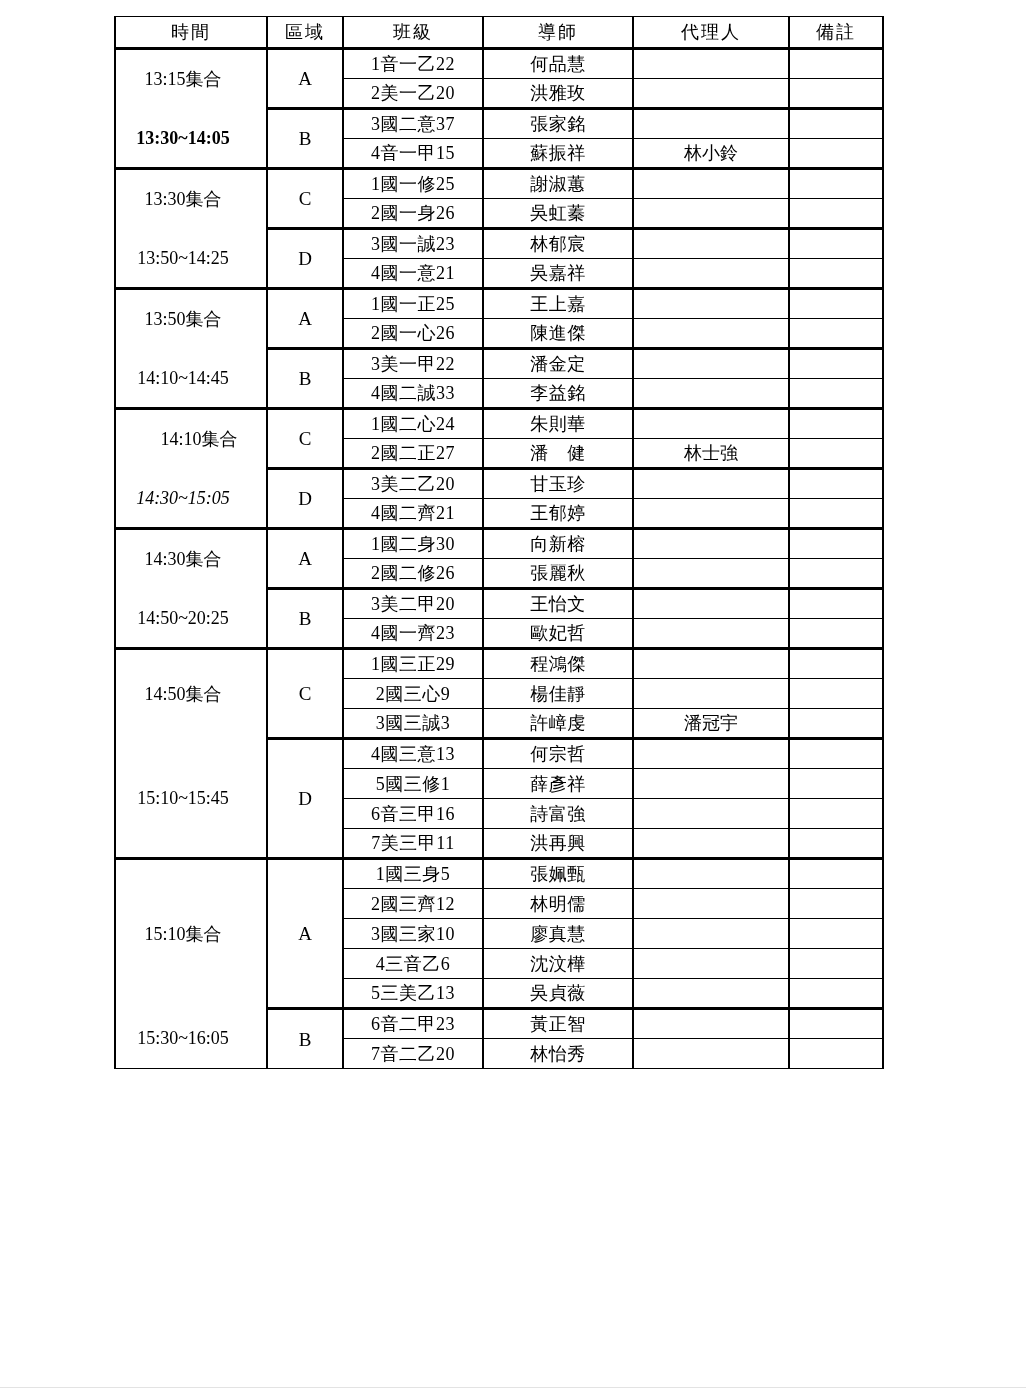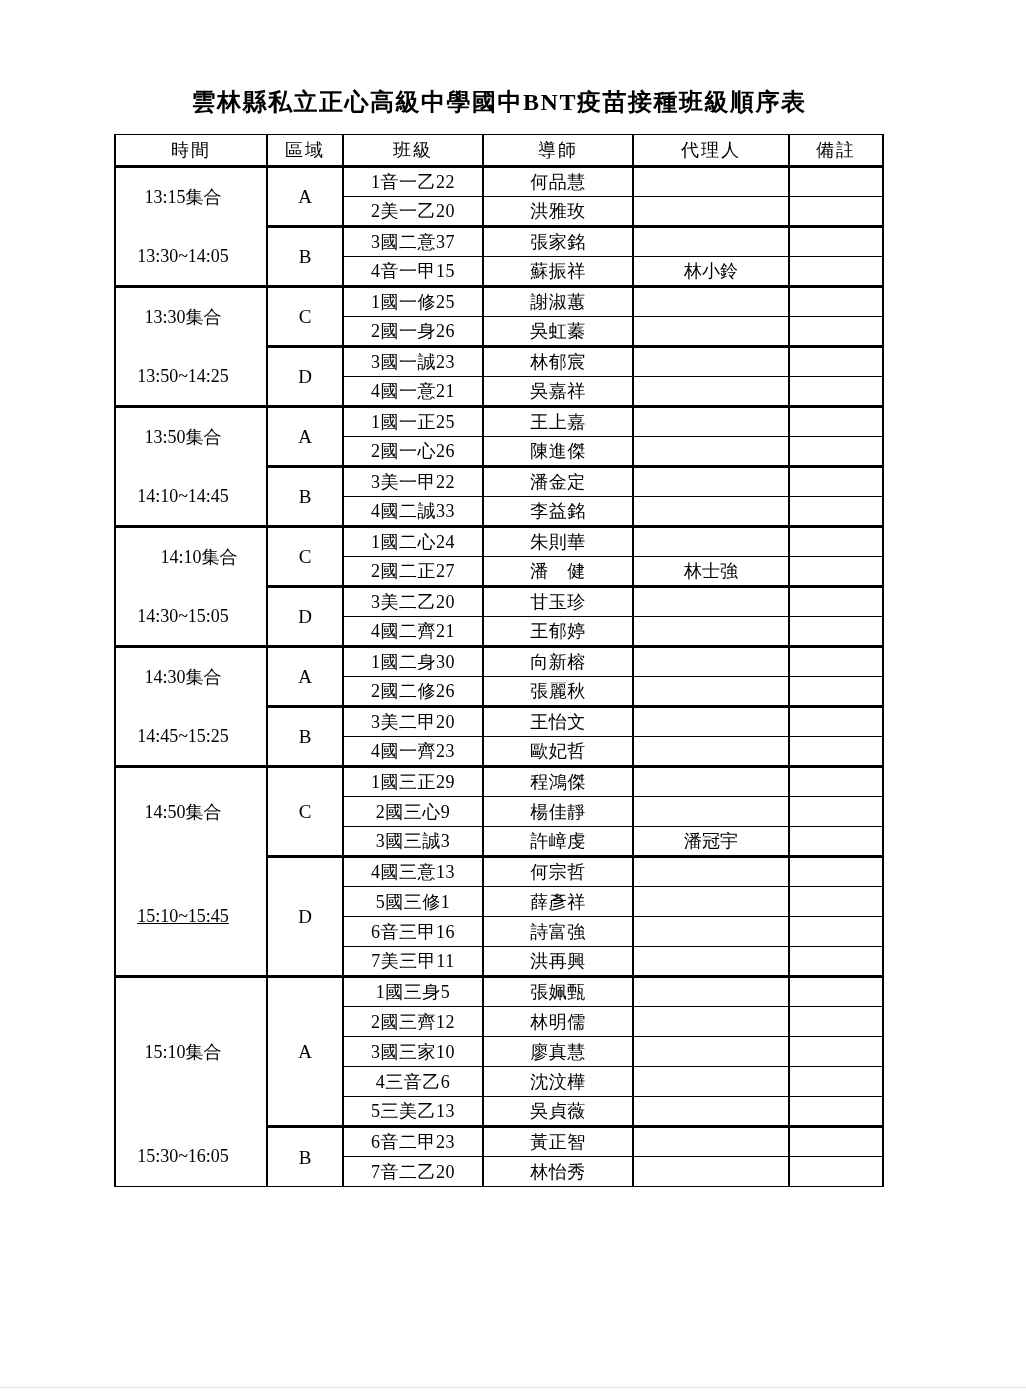"雲林縣私立正心高級中學國中BNT疫苗接種班級順序表" div.doc-title { html: <div>雲林縣私立正心高級中學國中BNT疫苗接種班級順序表</div> -> none }
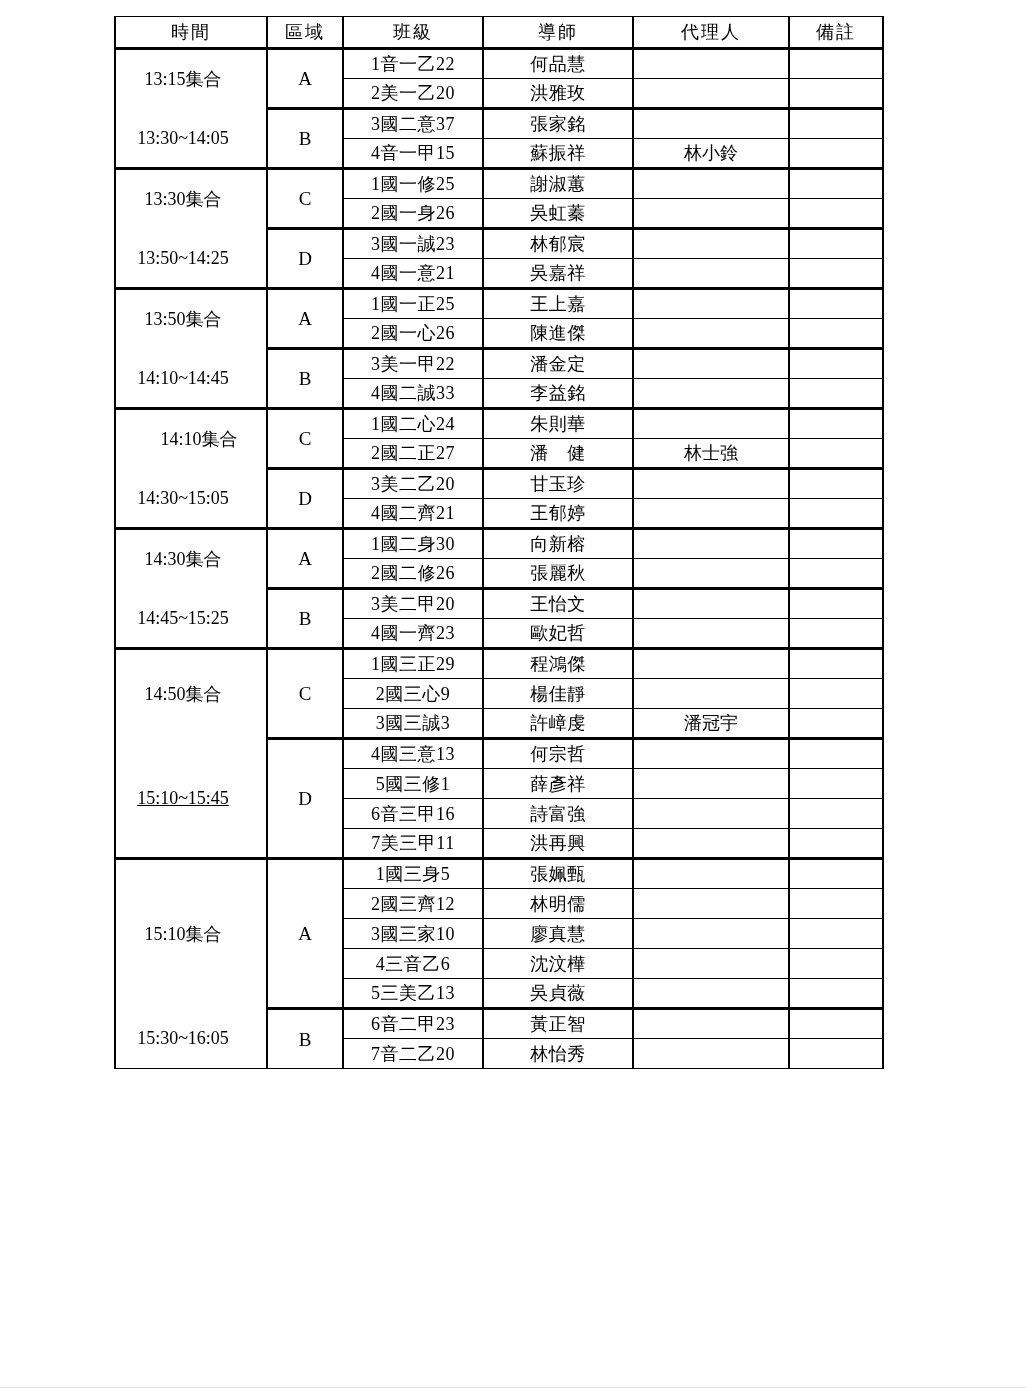"13:30~14:05" div.time-part { font-weight: none -> bold }
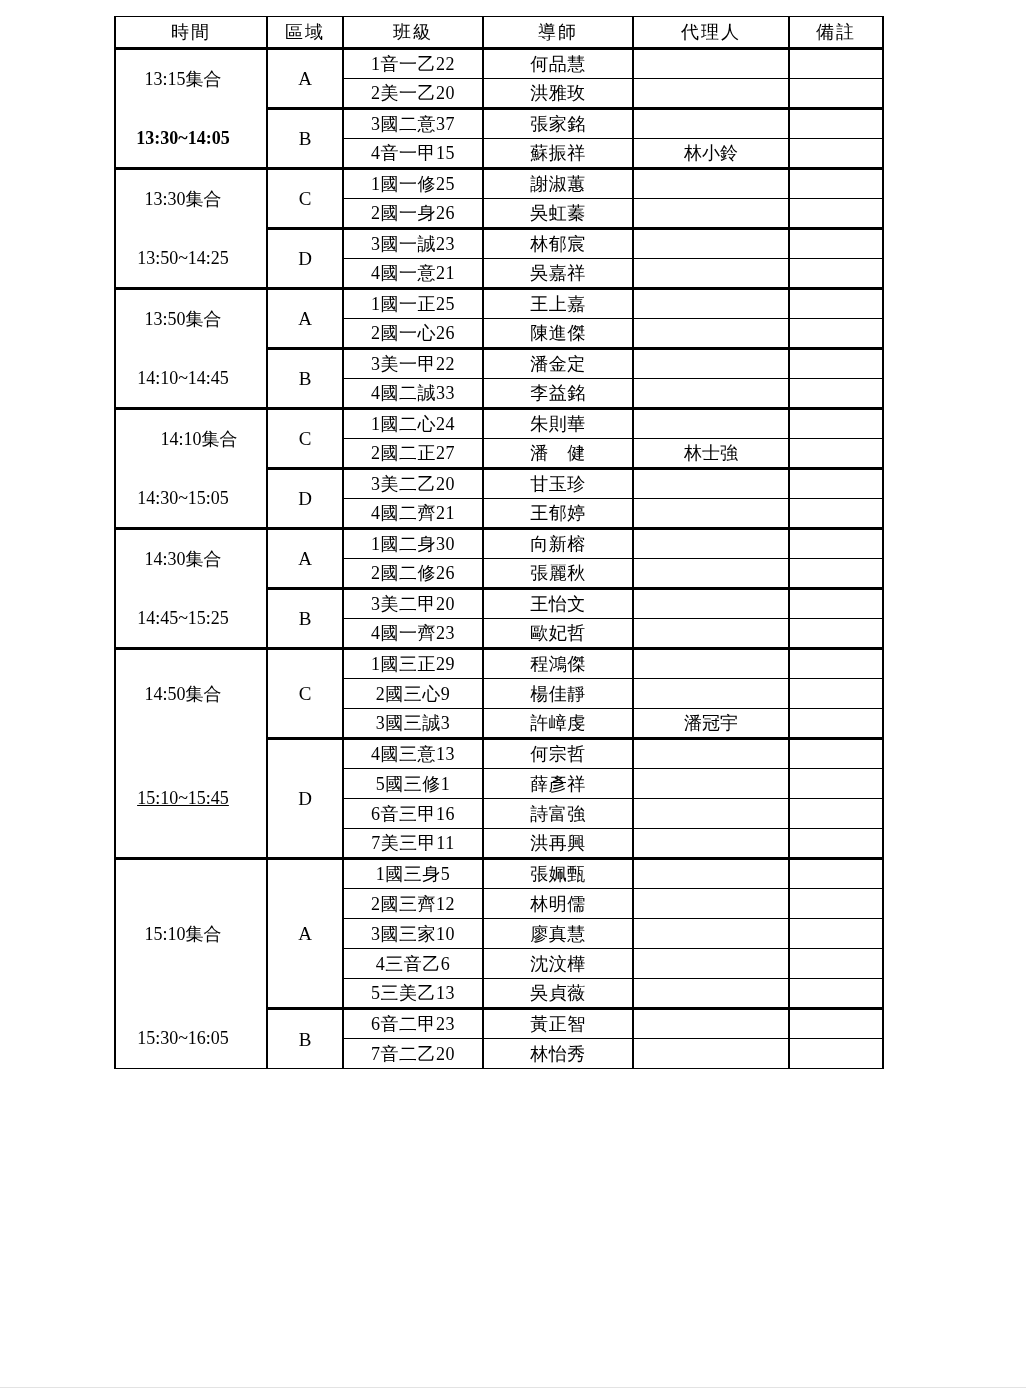"14:30~15:05" div.time-part { font-style: none -> italic }
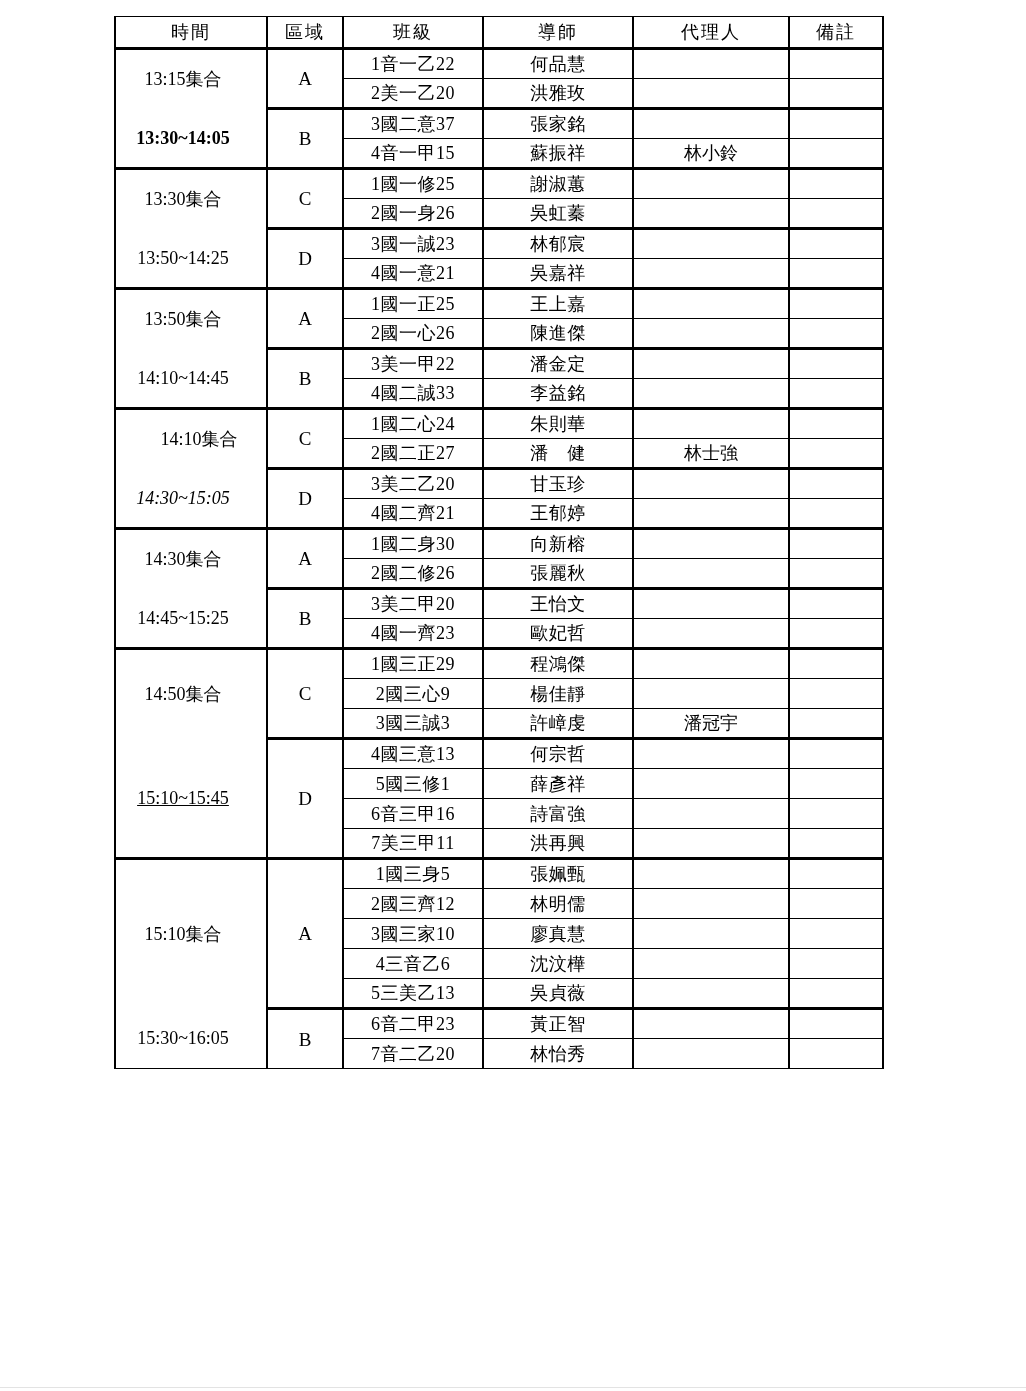"14:45~15:25" div.time-part { text: 14:45~15:25 -> 14:50~20:25 }
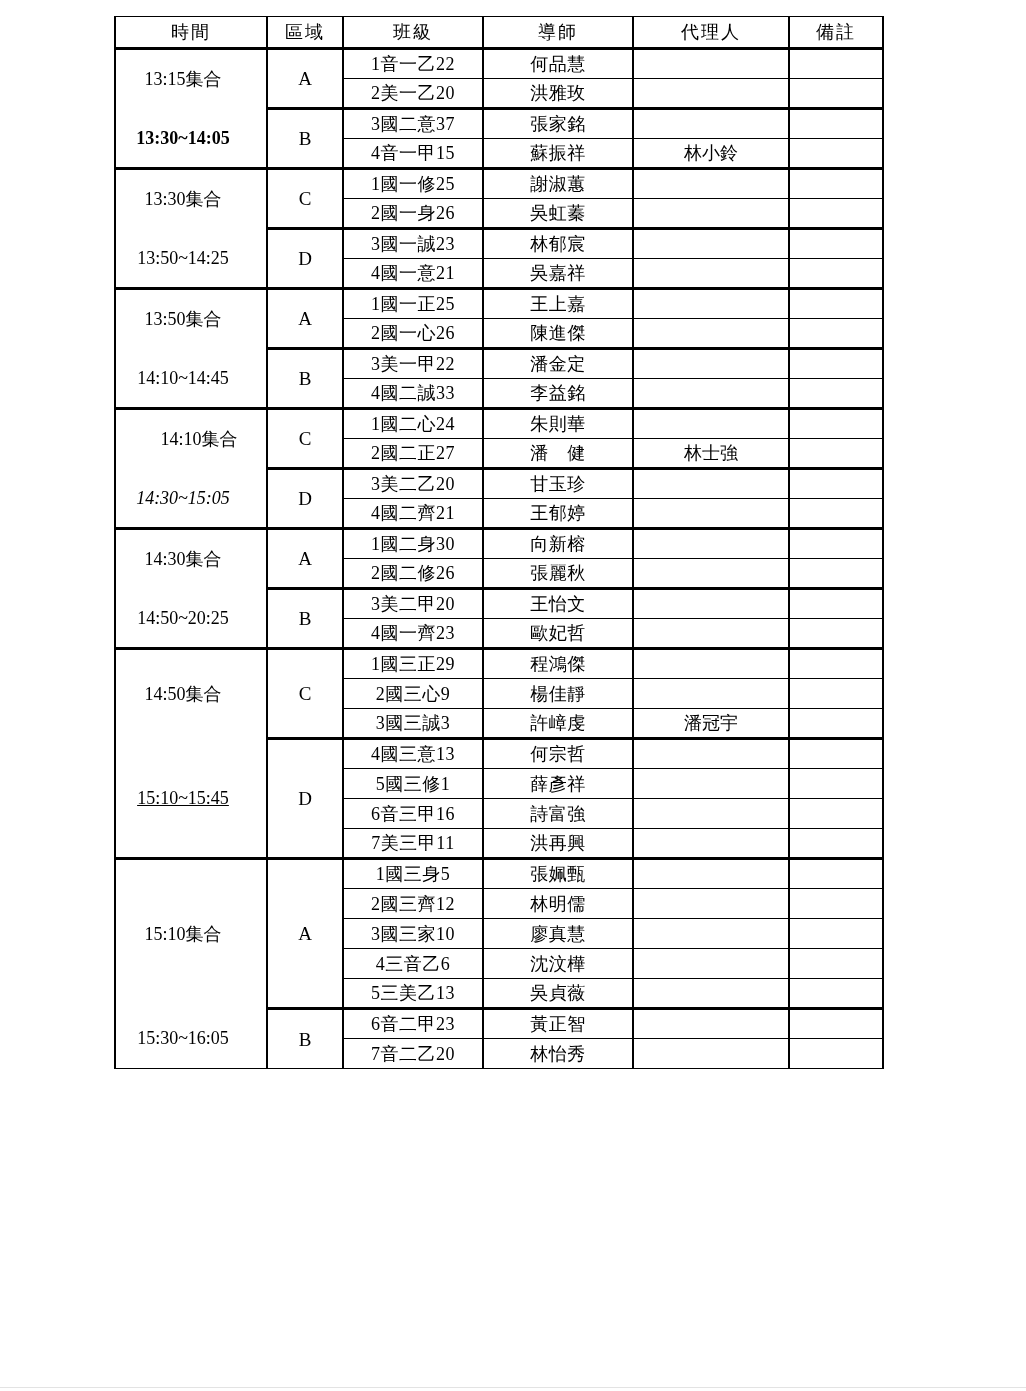"15:10~15:45" div.time-part { text-decoration: underline -> none }
